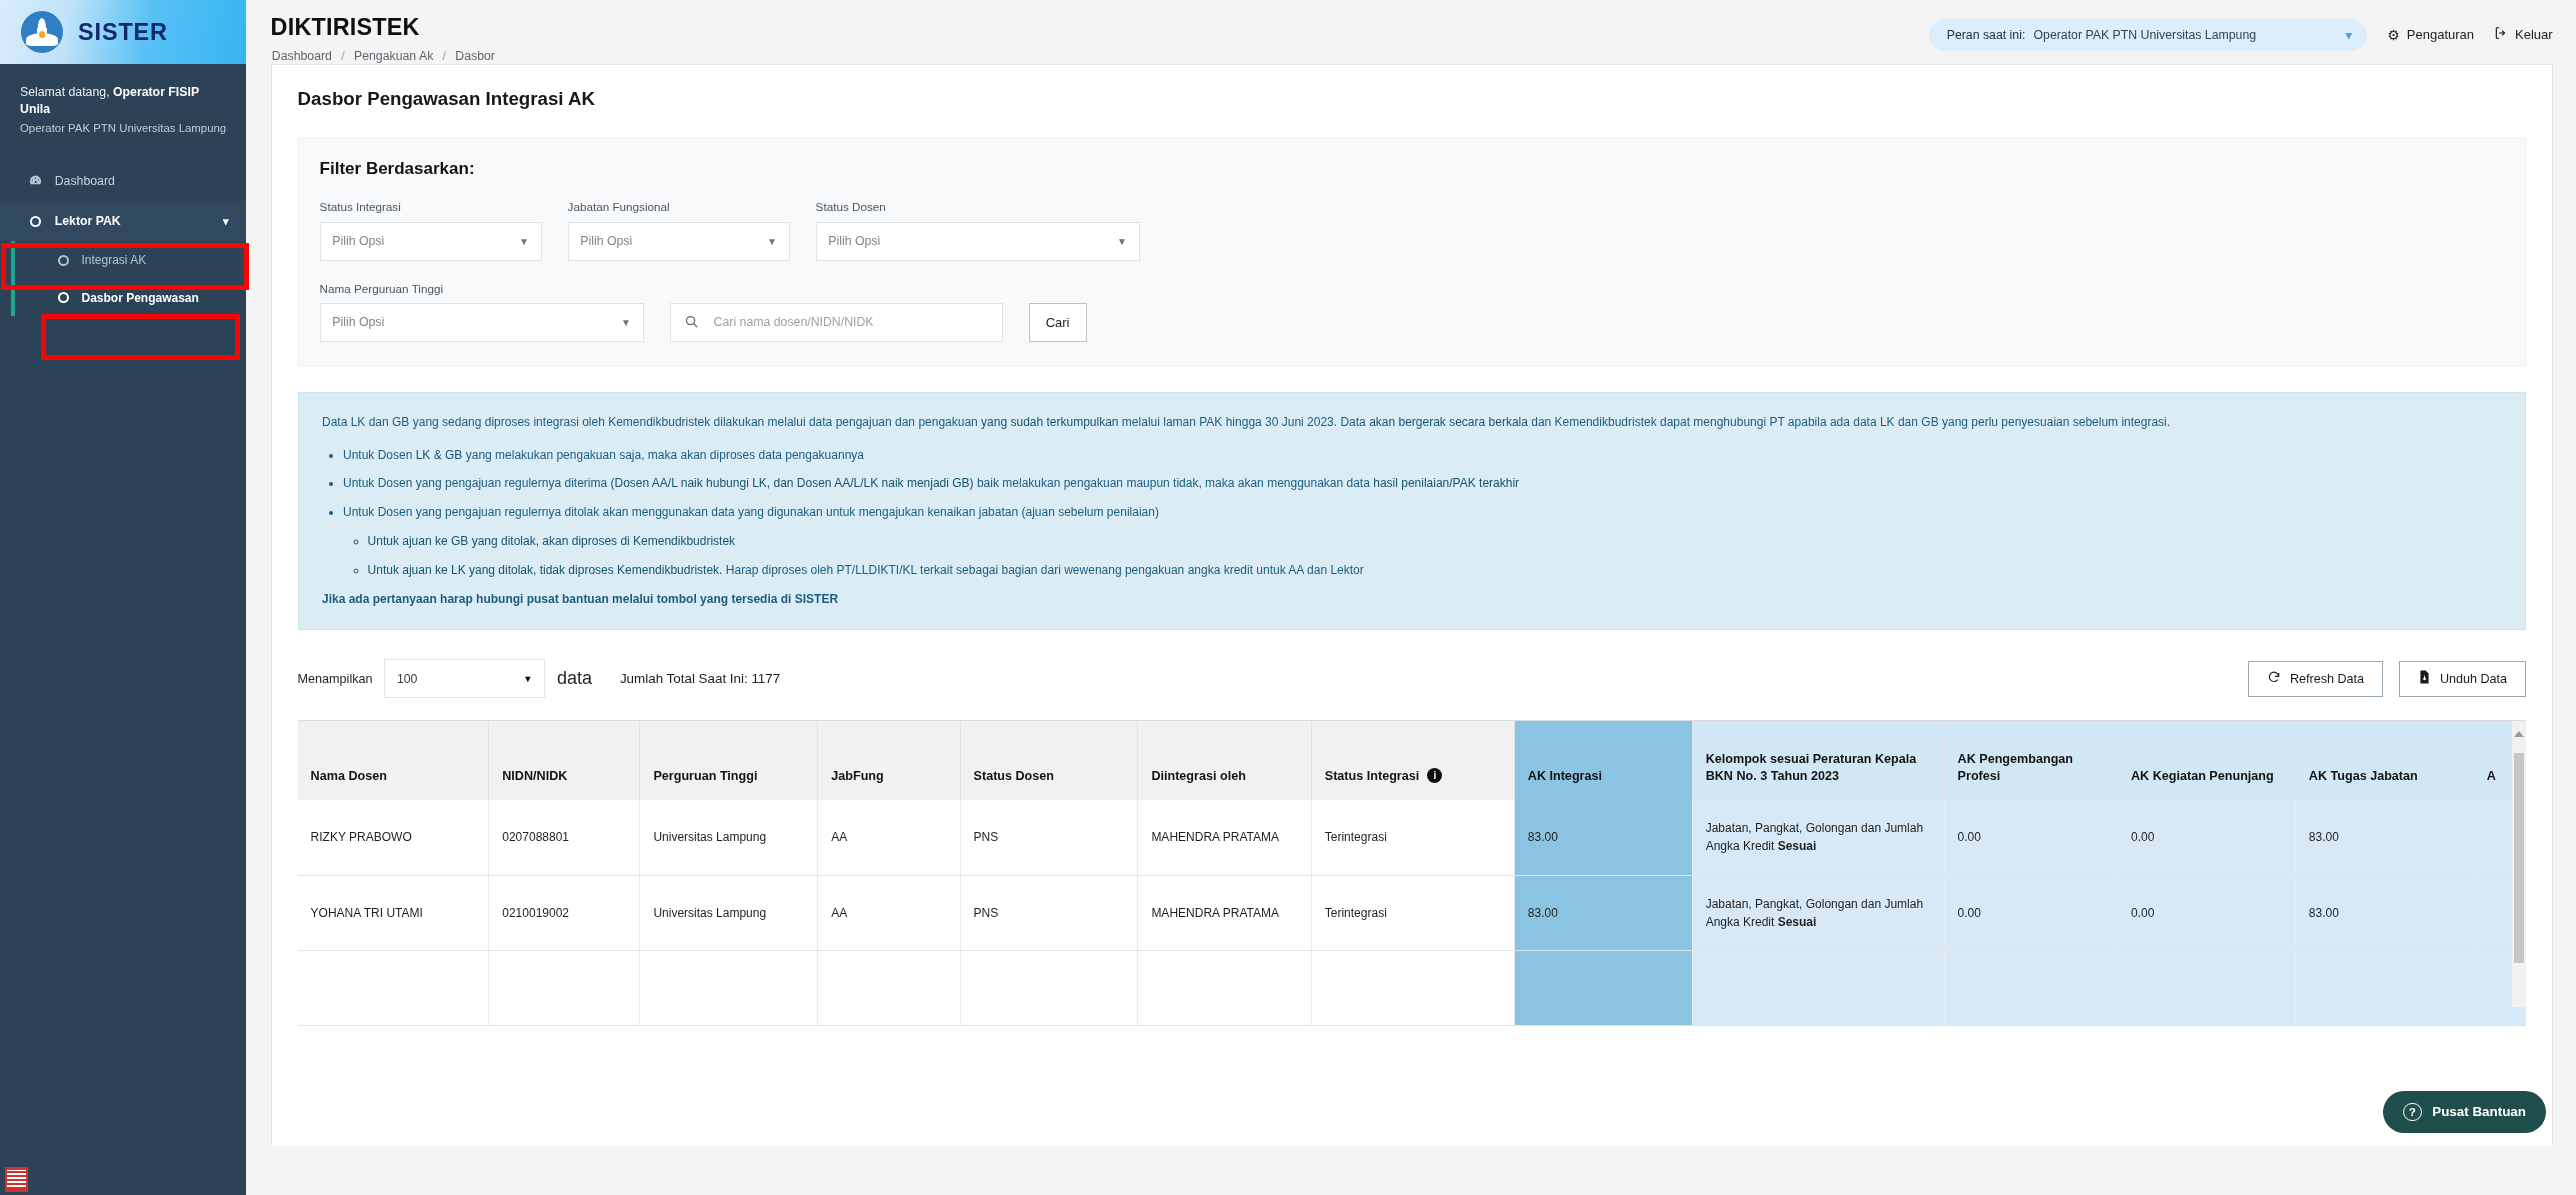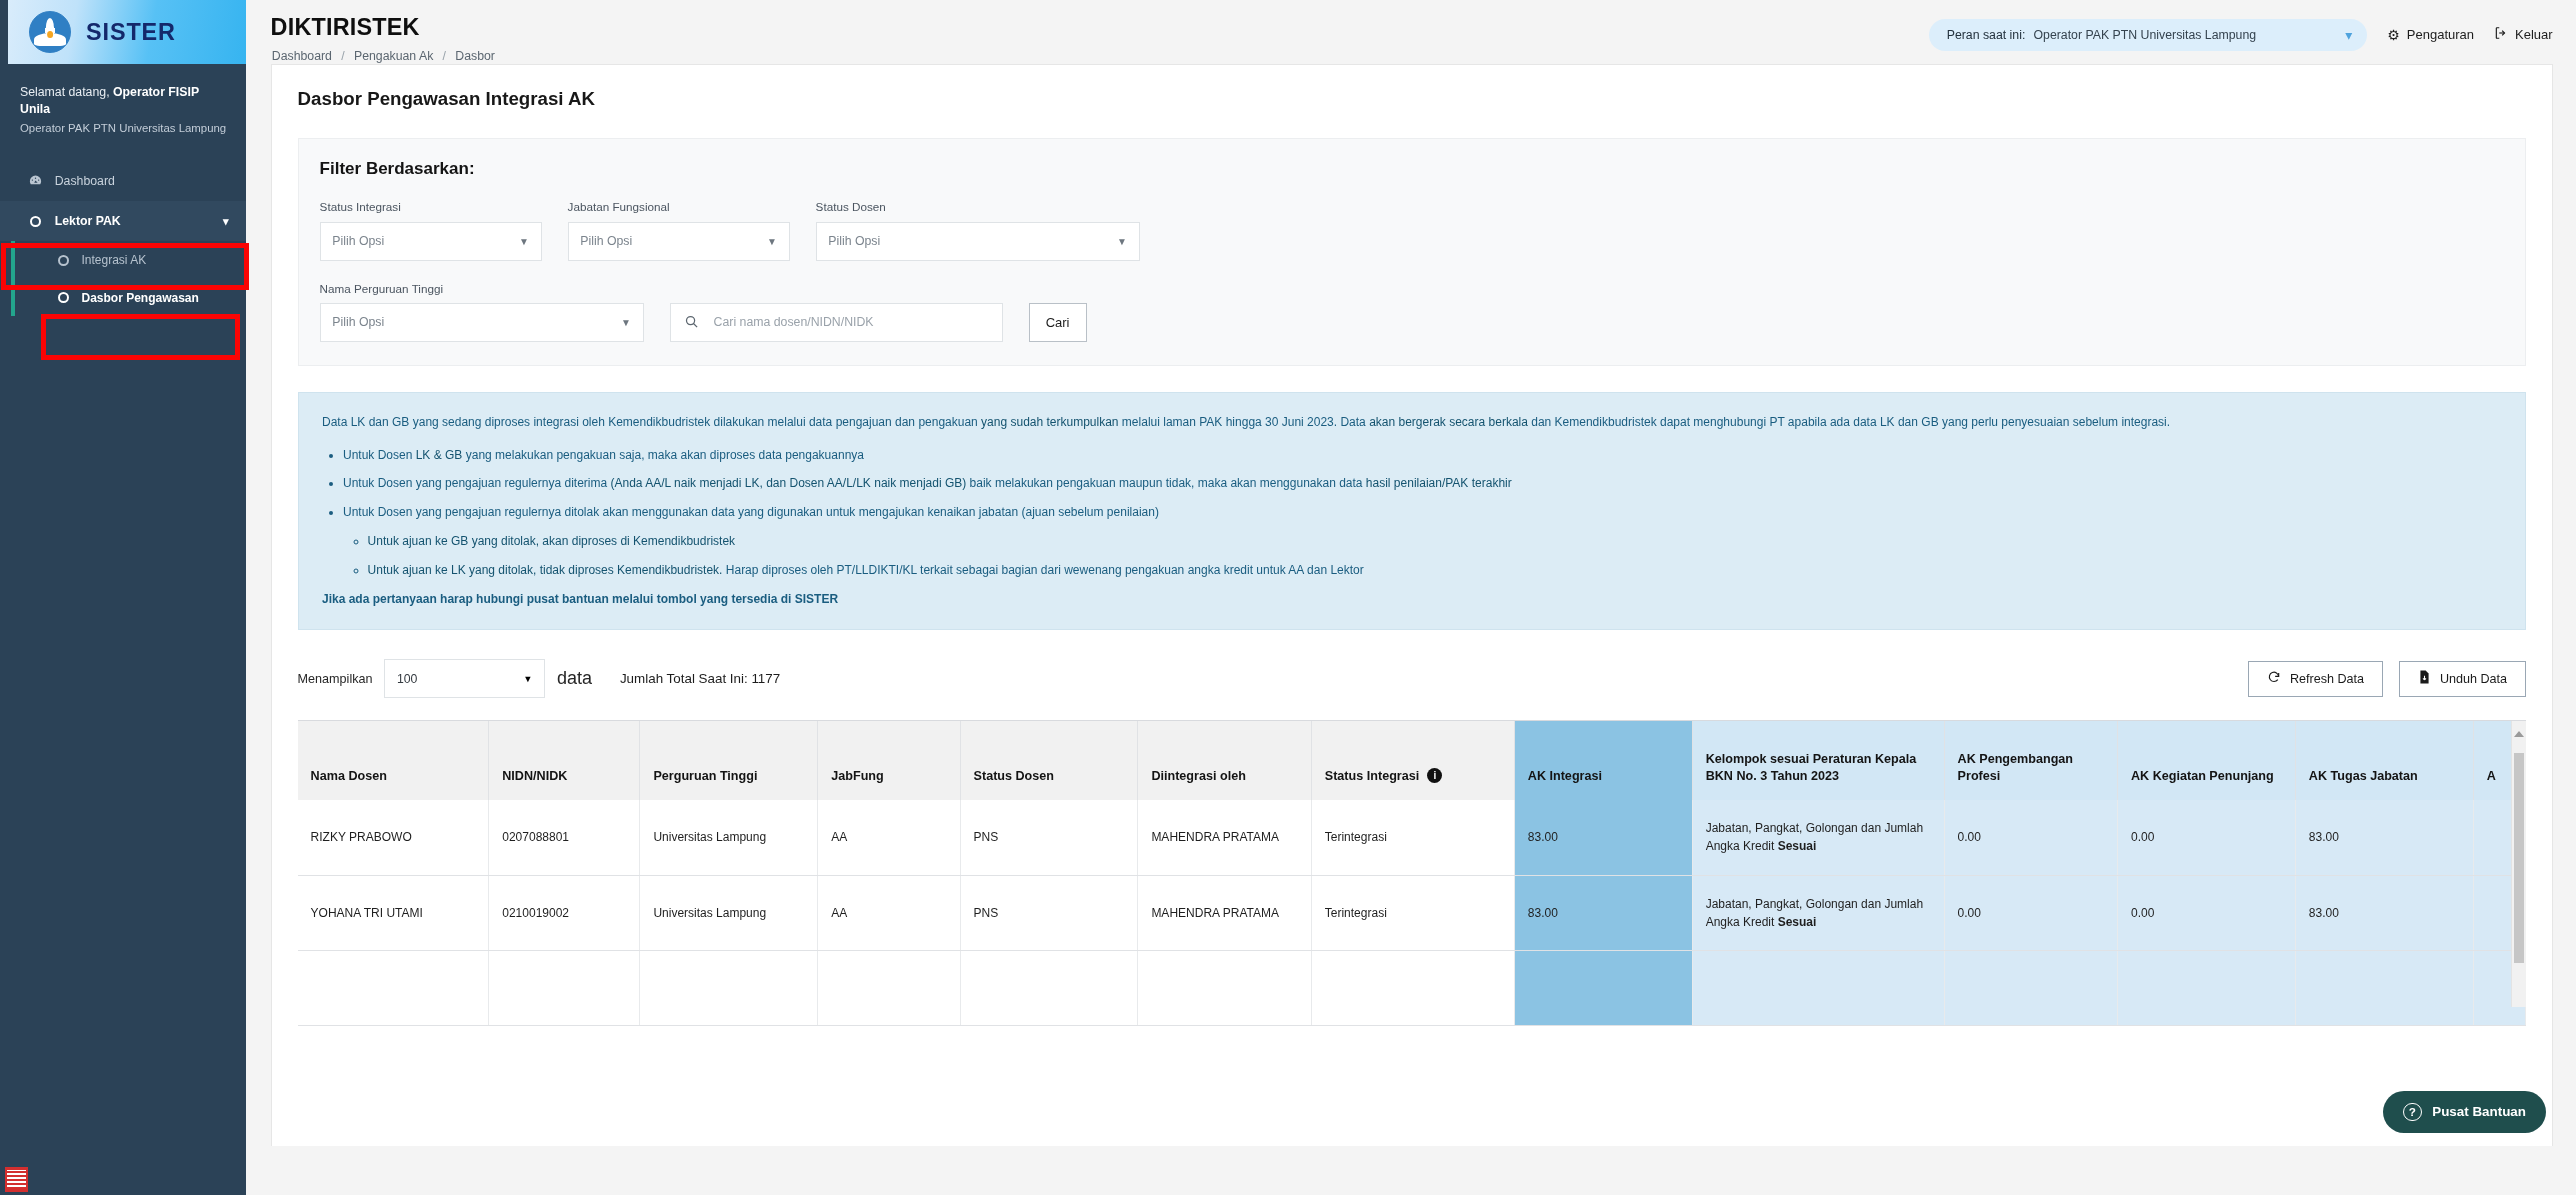"SISTER" .brand { margin-left: 8px -> none }
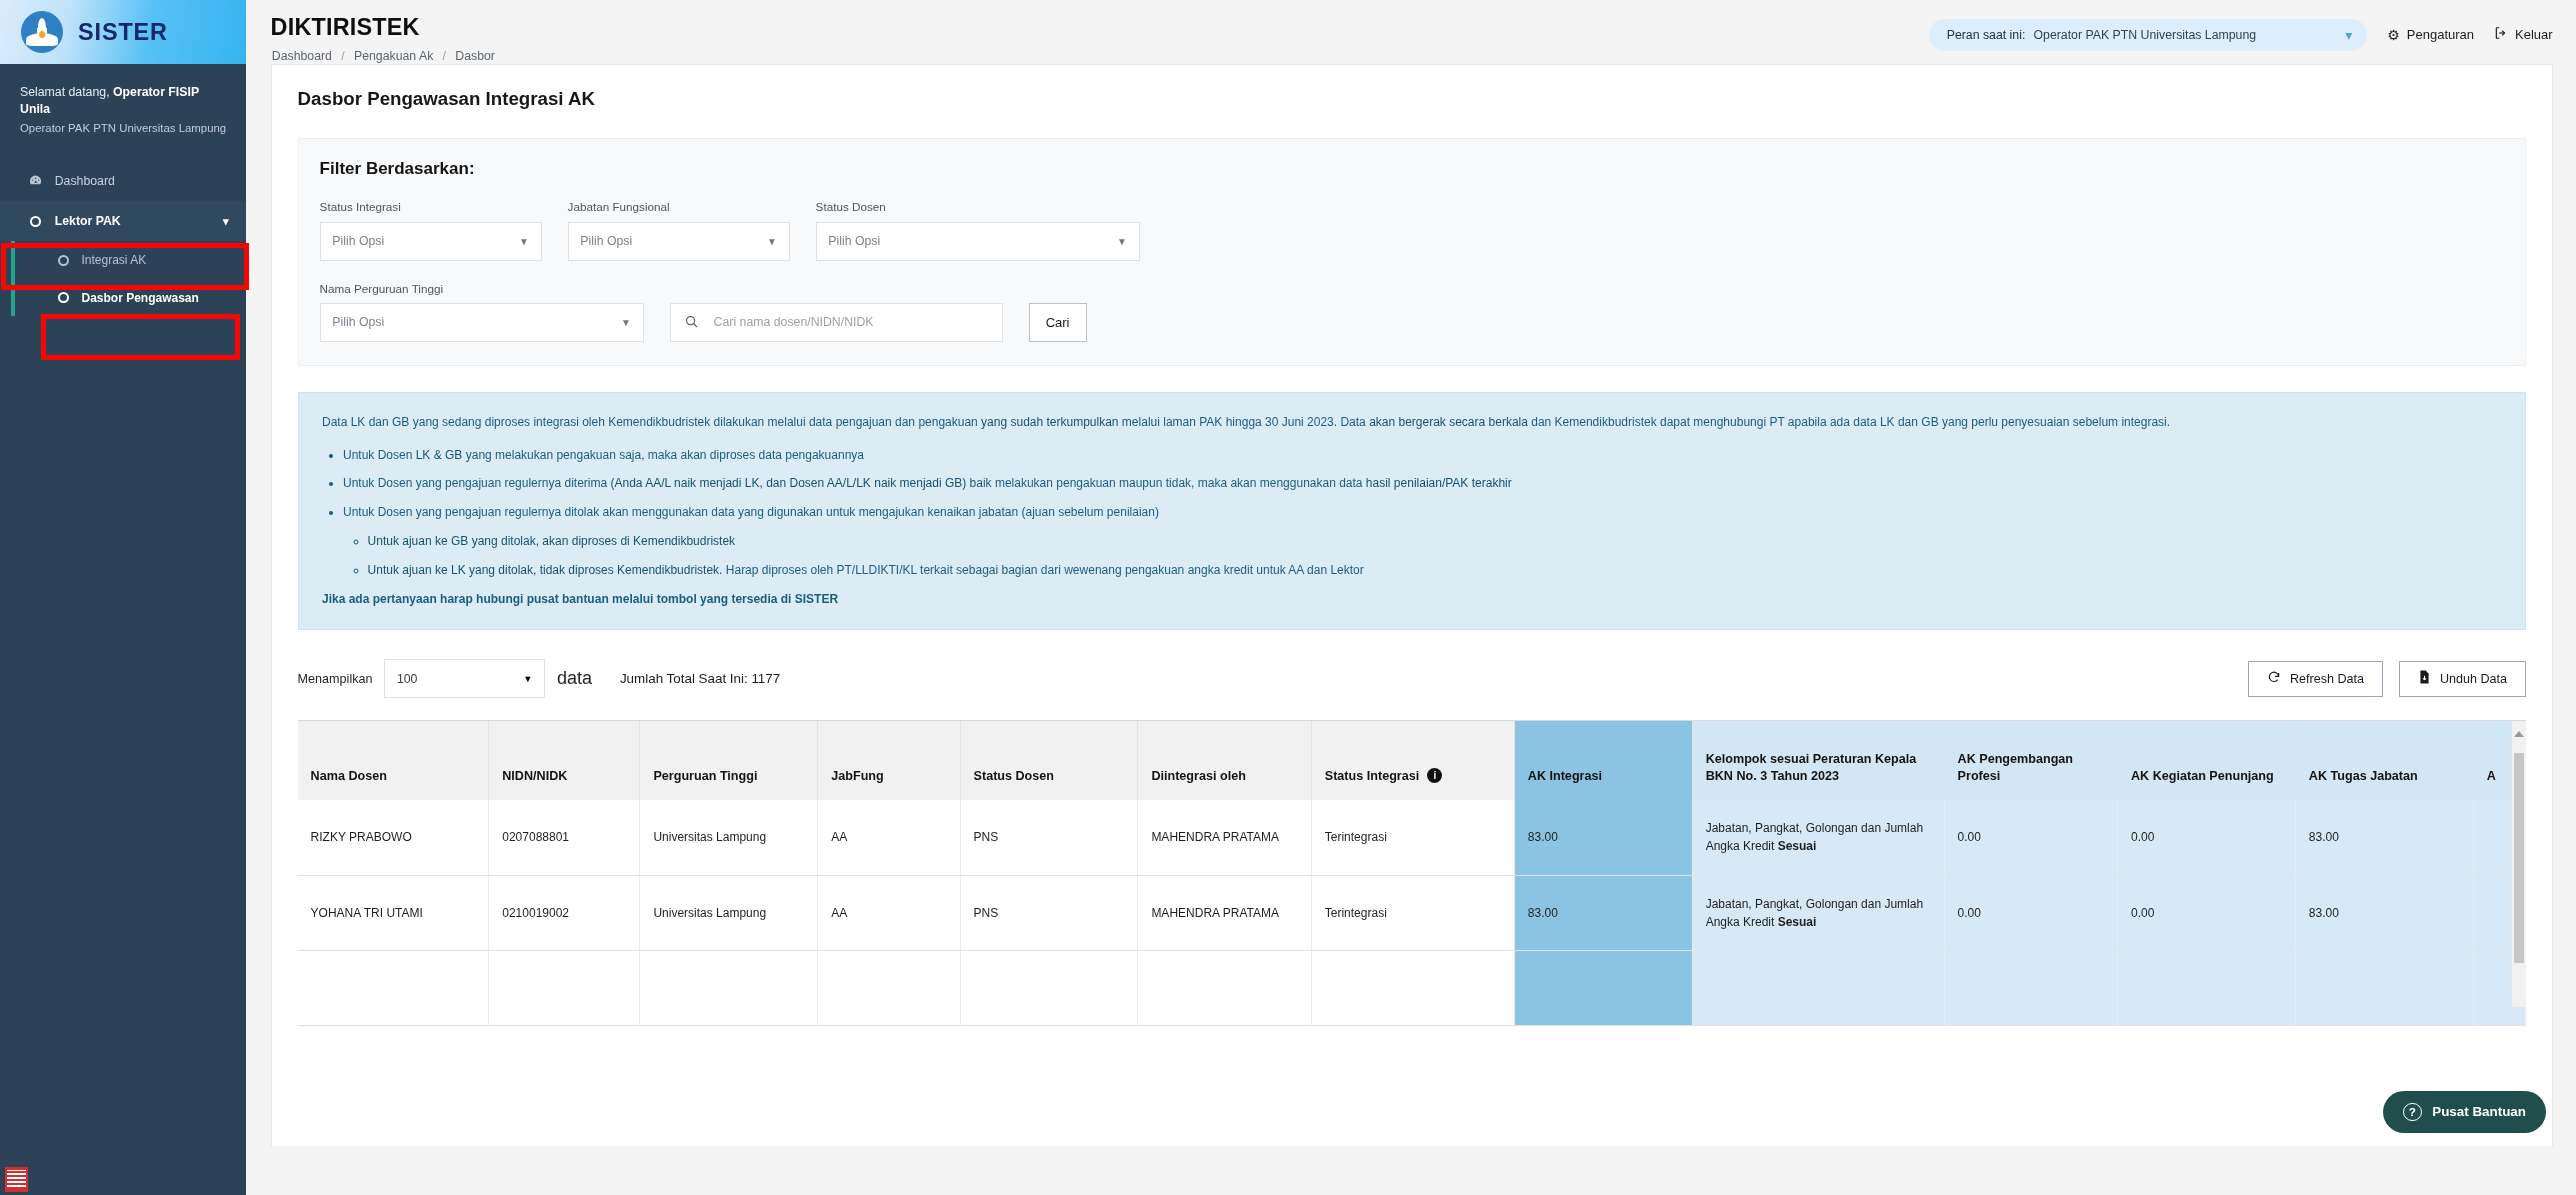"(Anda AA/L naik menjadi LK," b { text: Anda AA/L naik menjadi -> Dosen AA/L naik hubungi }
